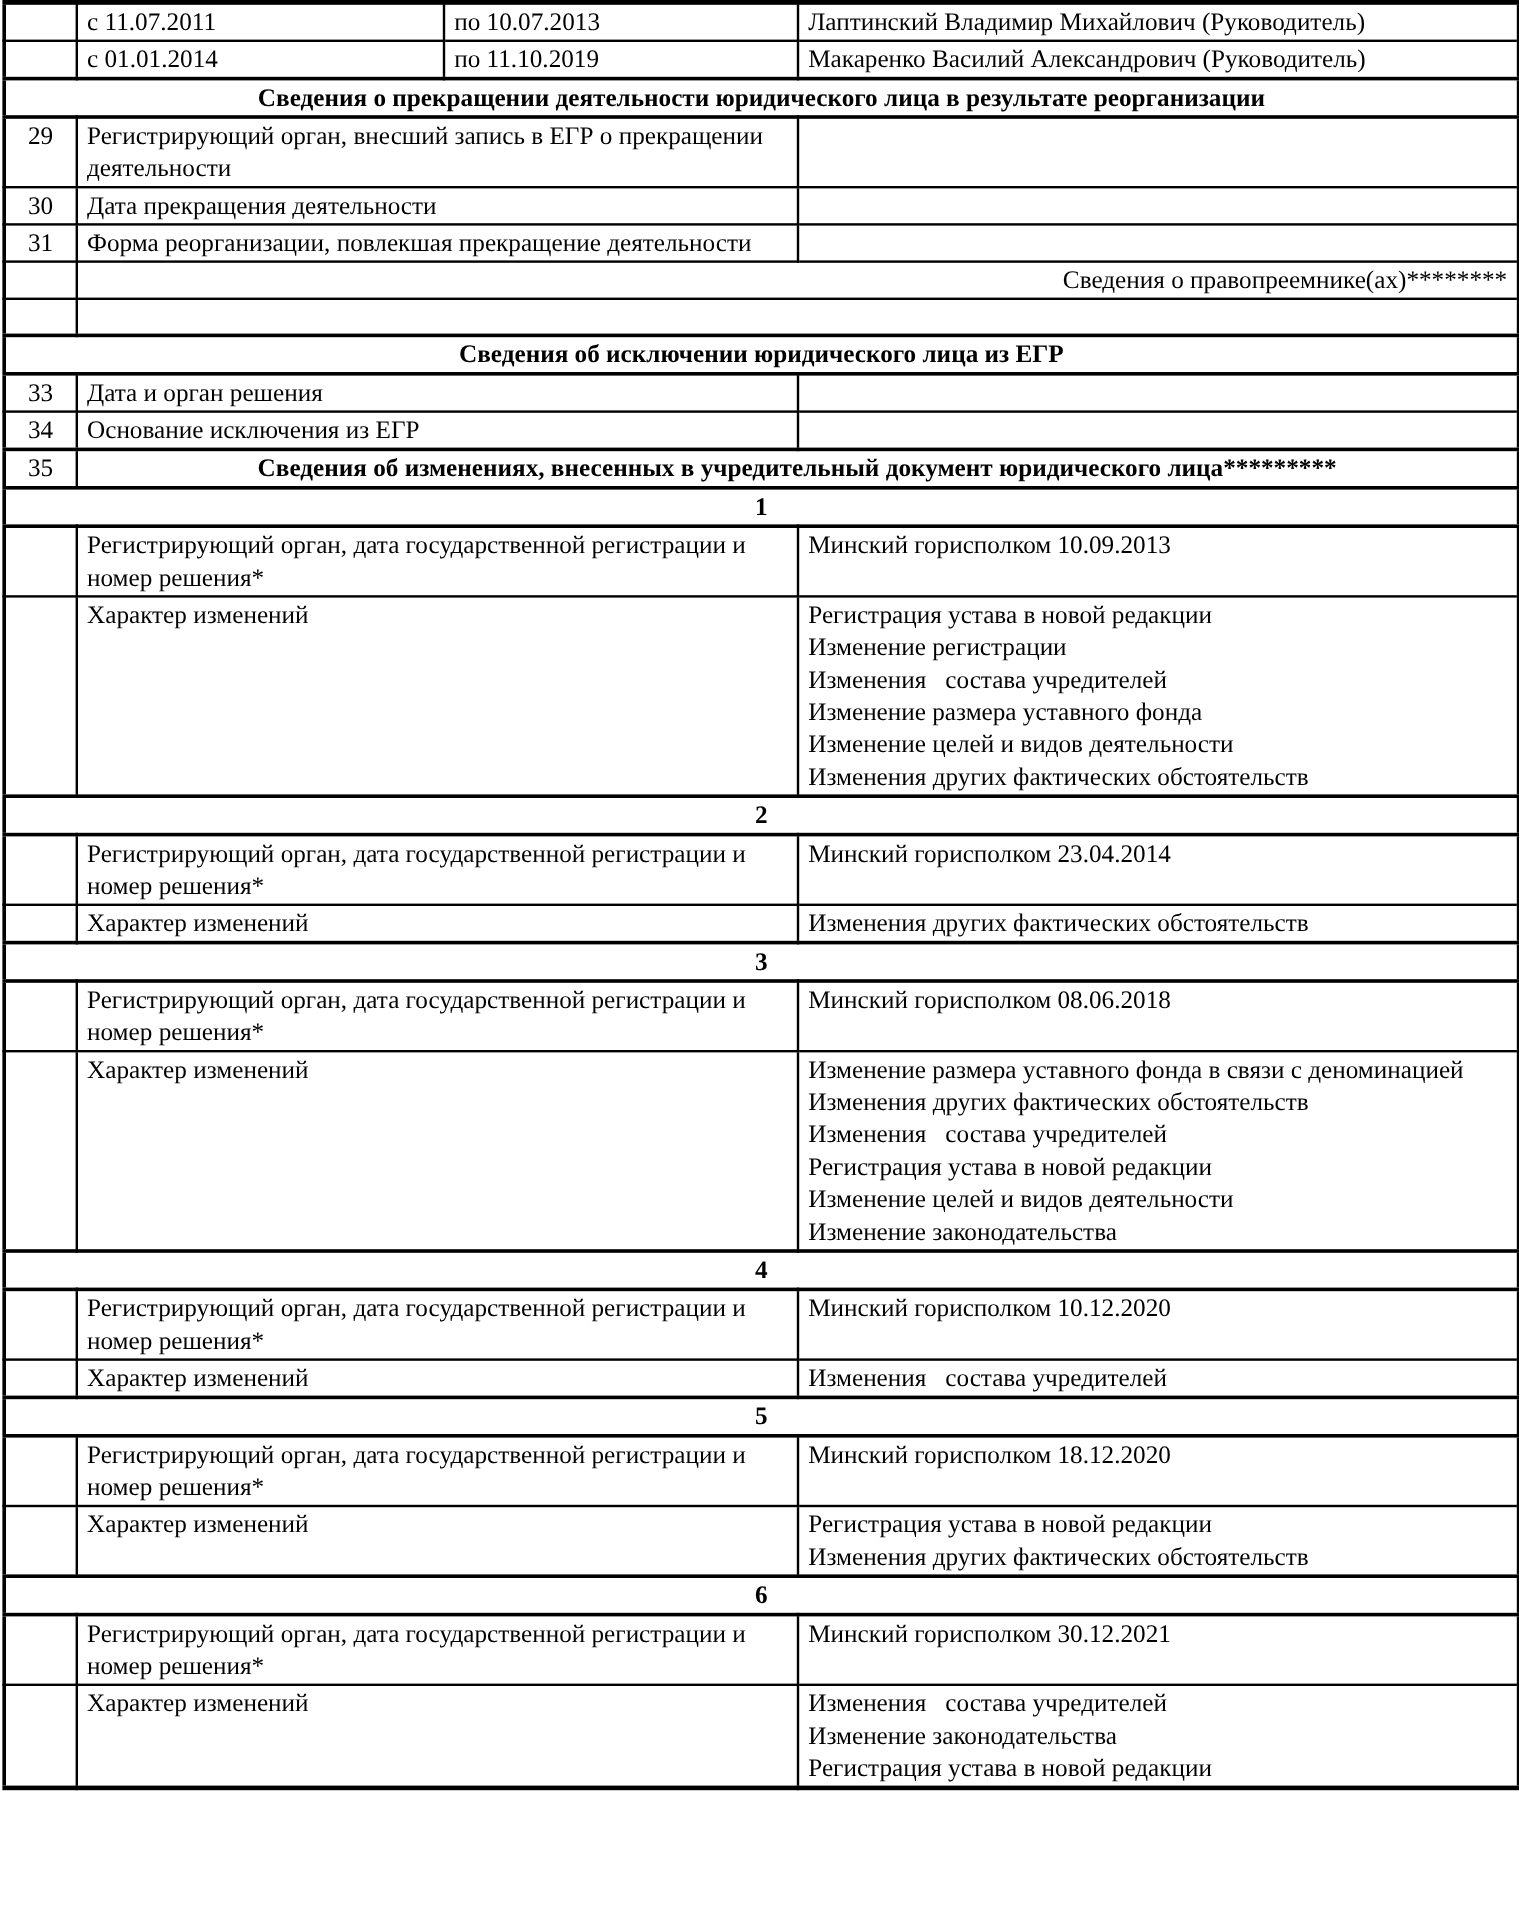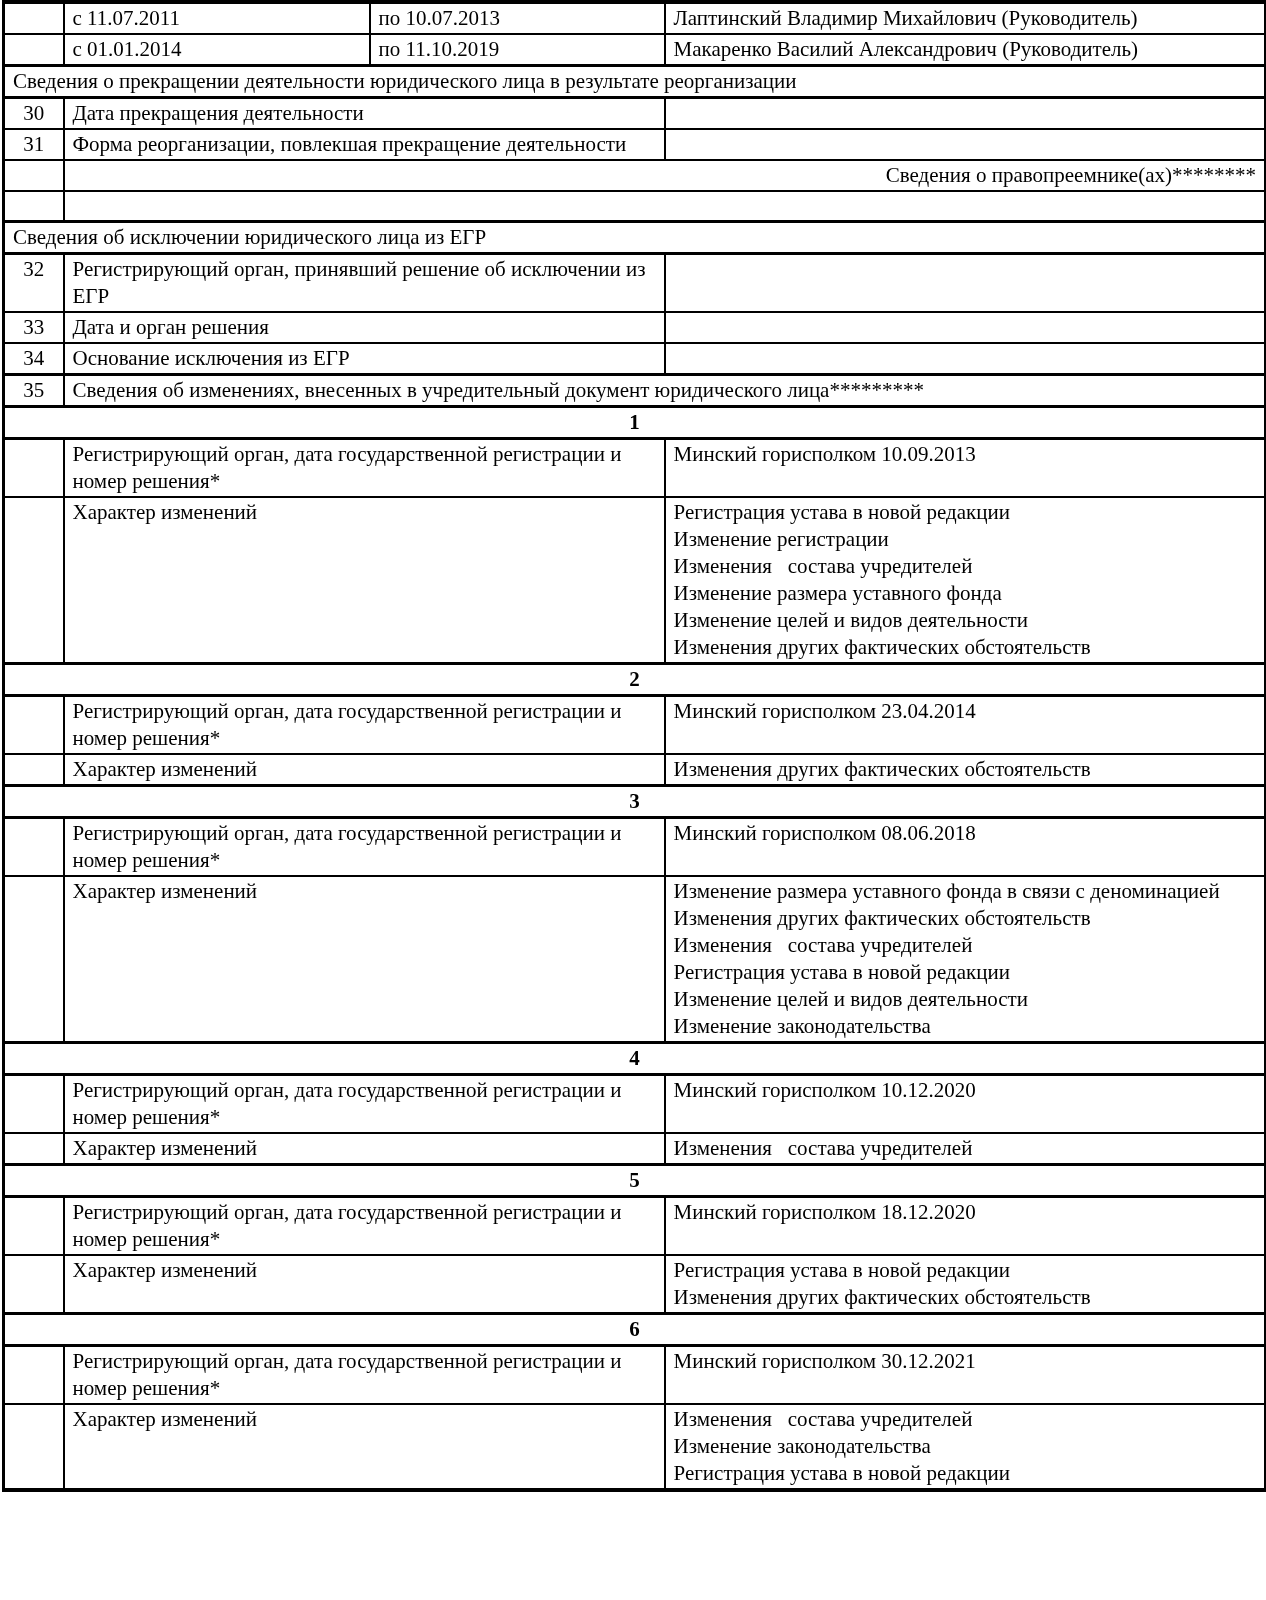"Сведения о прекращении деятельности" td.section-header { font-weight: normal -> bold; text-align: left -> center }
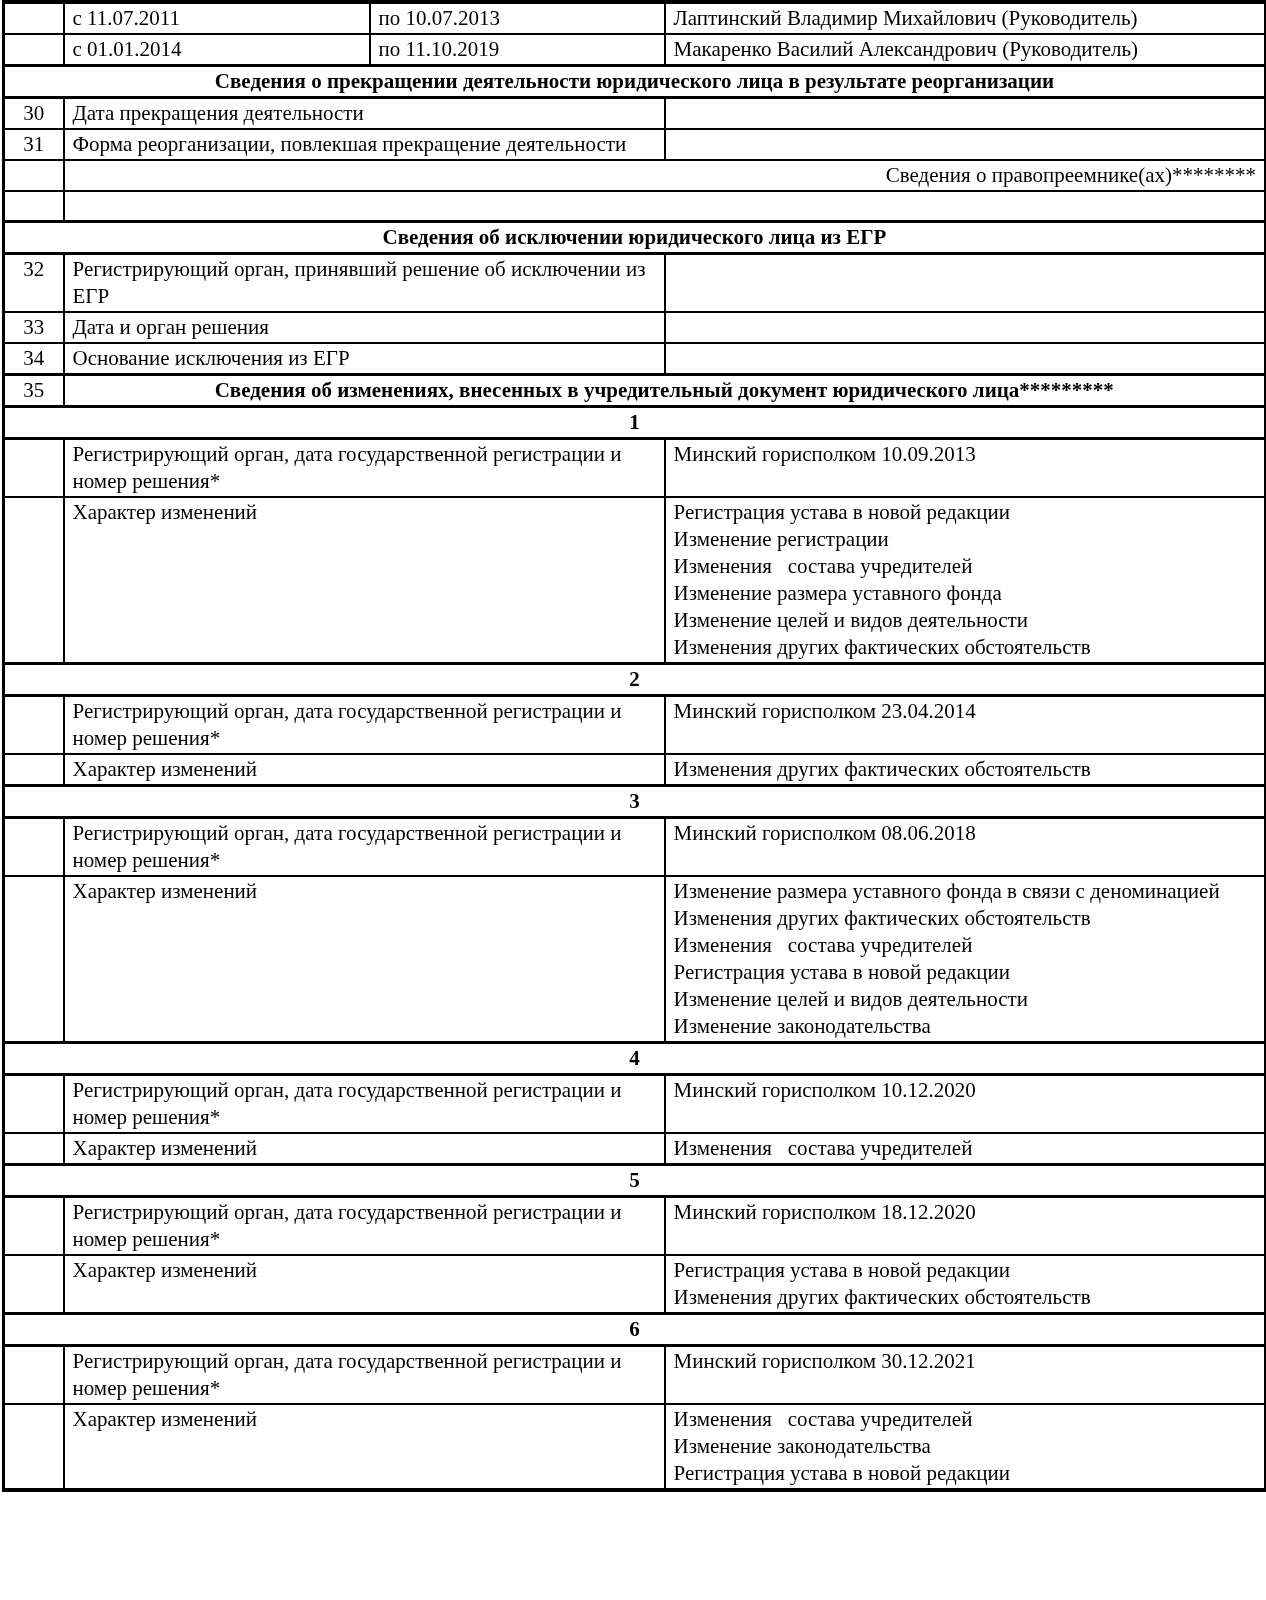"29" tr { html: none -> <tr> <td>29</td> <td>Регистрирующий орган, внесший запись в ЕГР о прекращении деятельности</td> <td></td> </tr> }
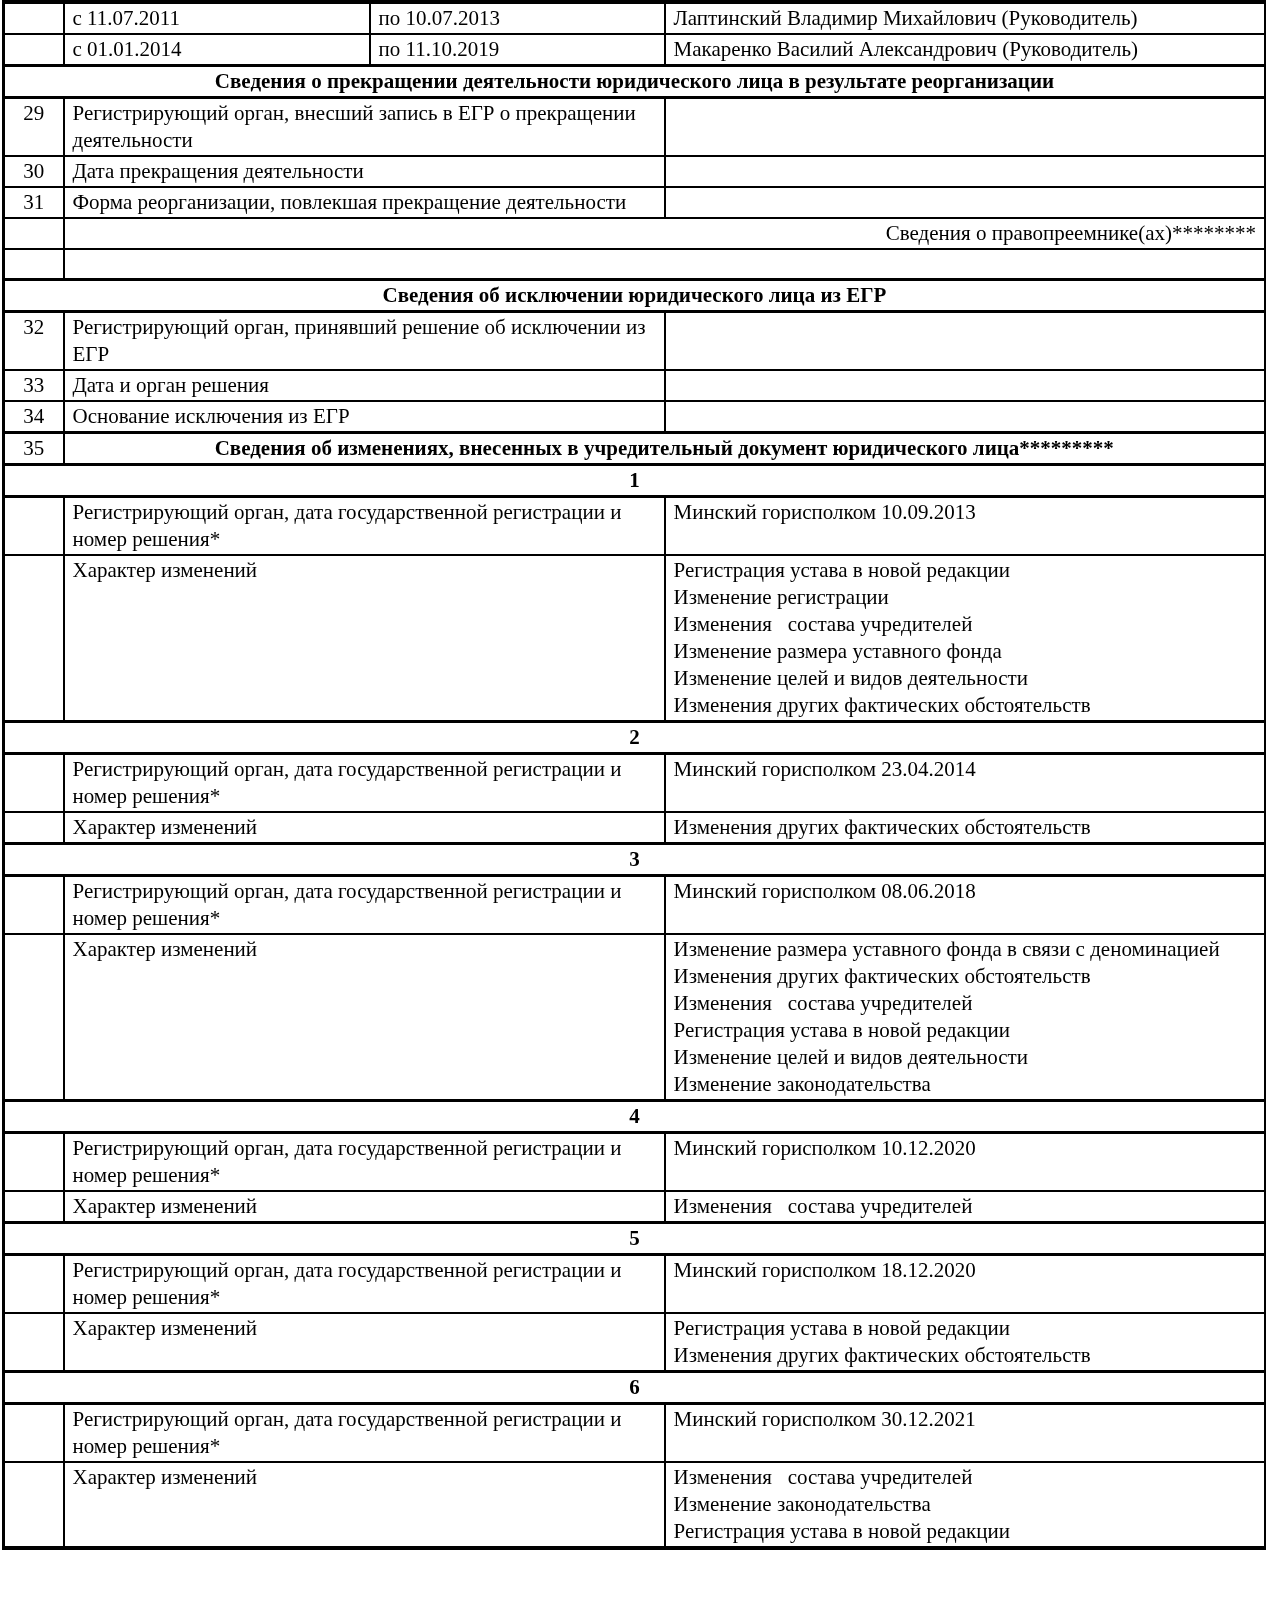"32" tr { html: <tr> <td>32</td> <td>Регистрирующий орган, принявший решение об исключении из ЕГР</td> <td></td> </tr> -> none }
